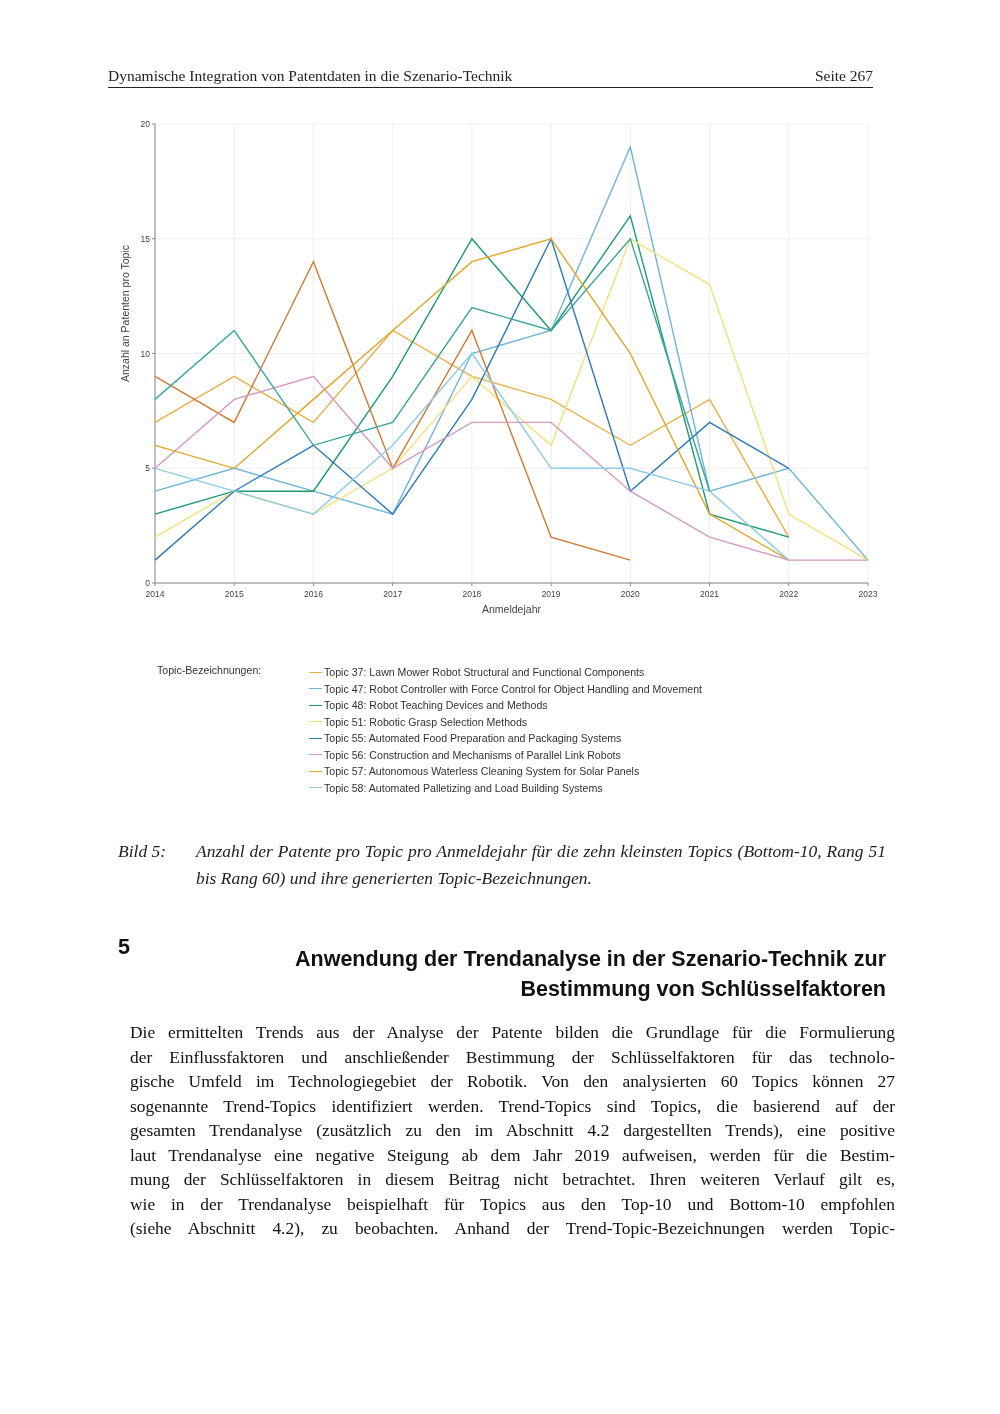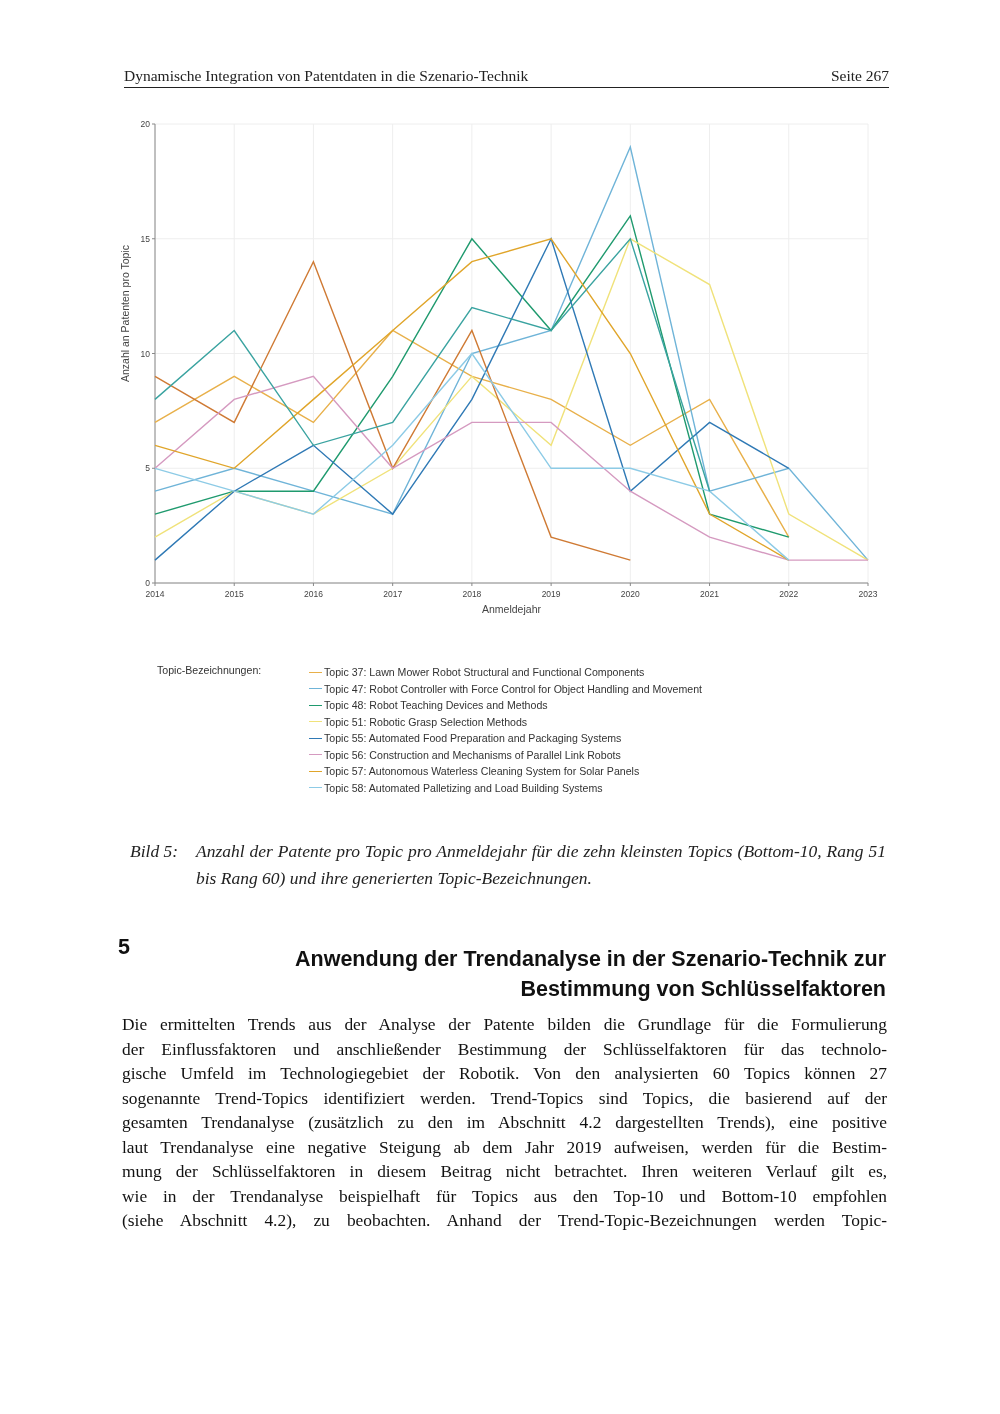"Dynamische Integration von Patentdaten" .running-header { left: 124px -> 108px }
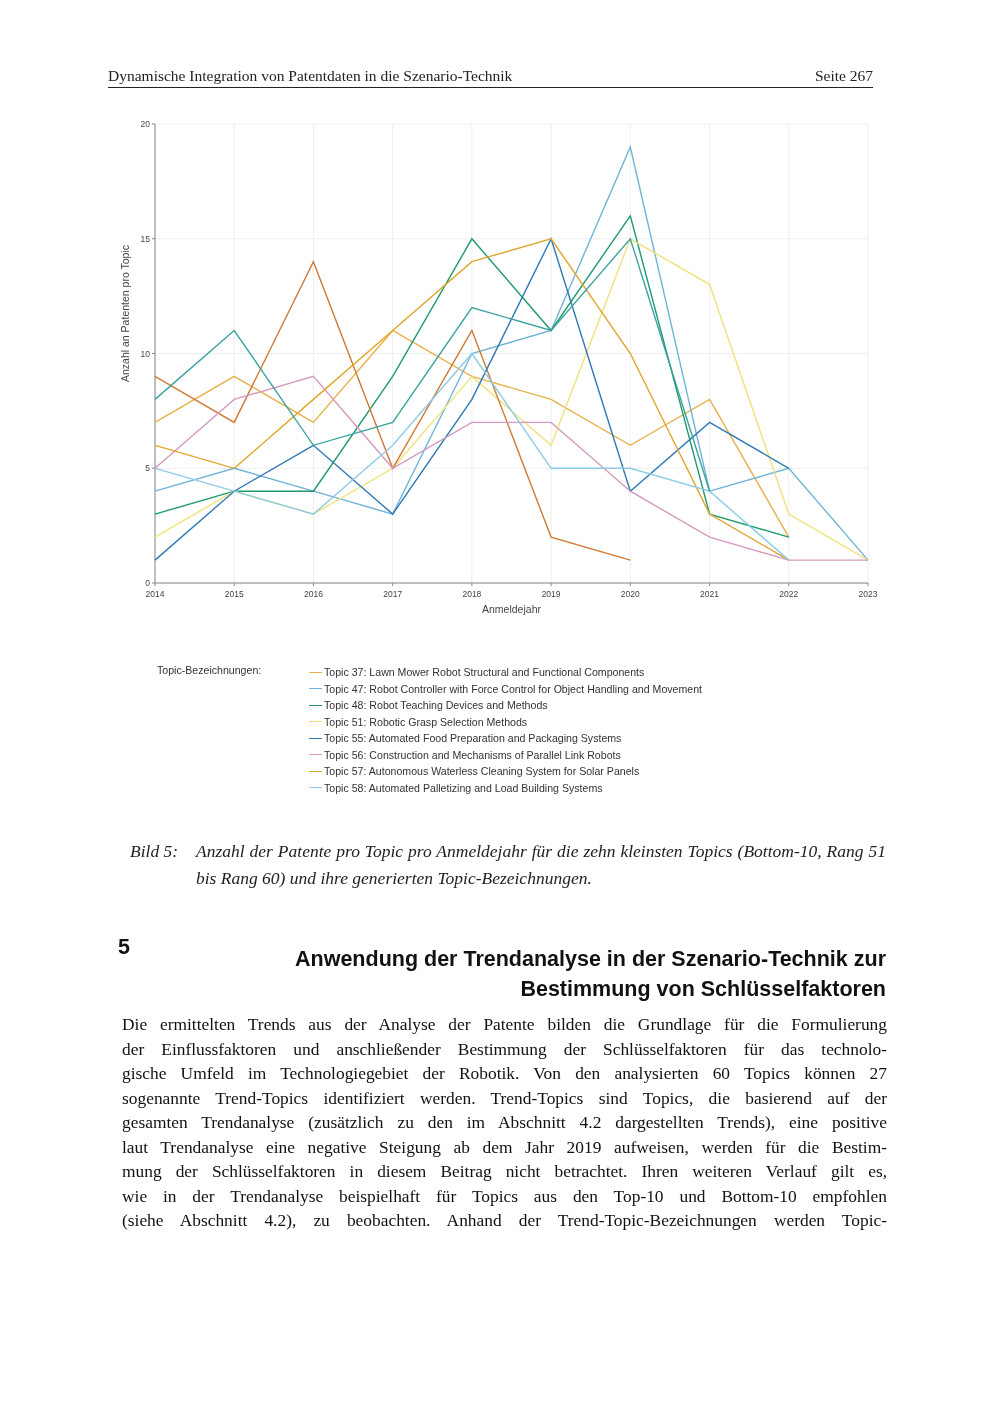"Bild 5:" .caption-label { left: 12px -> 0 }
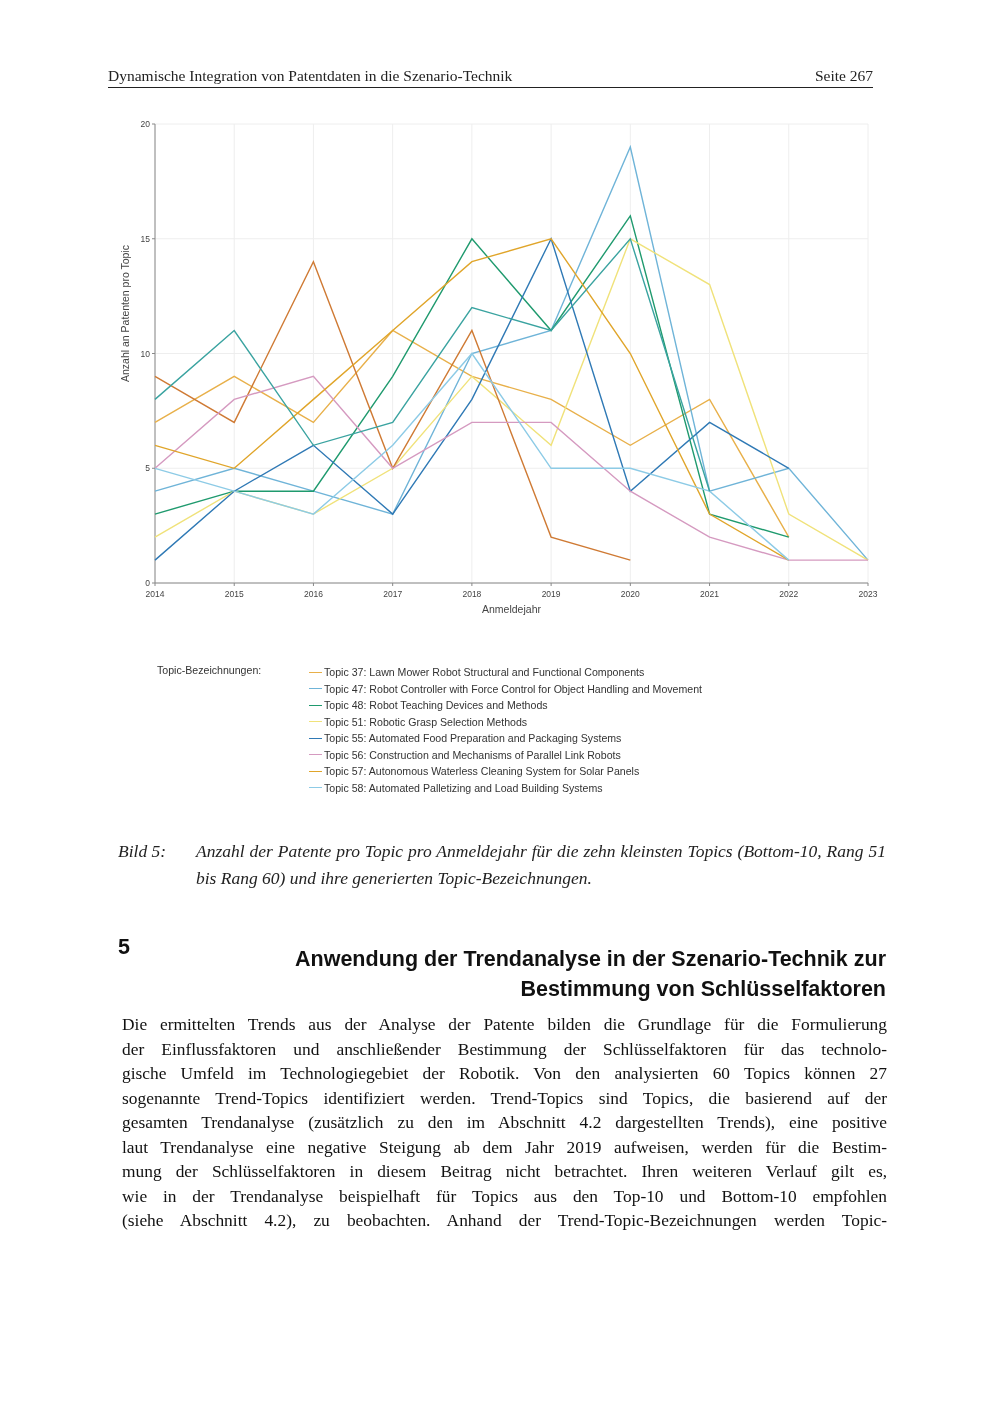"Die ermittelten Trends aus der" .body-text { margin: 4px -> 12px }
